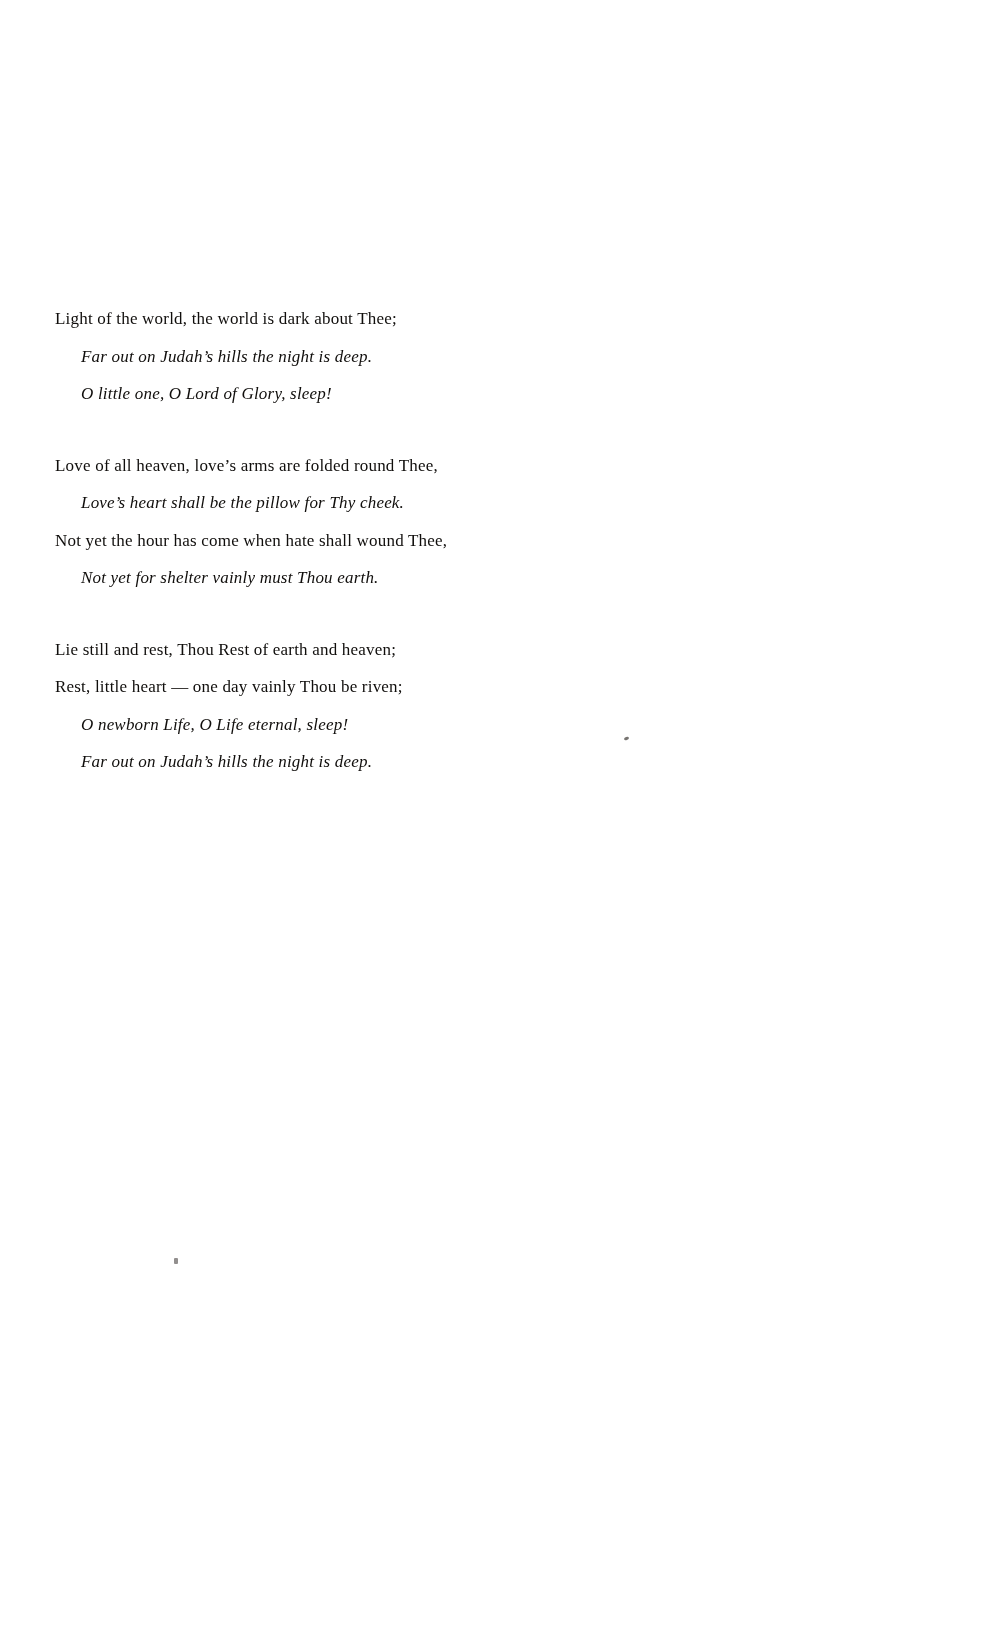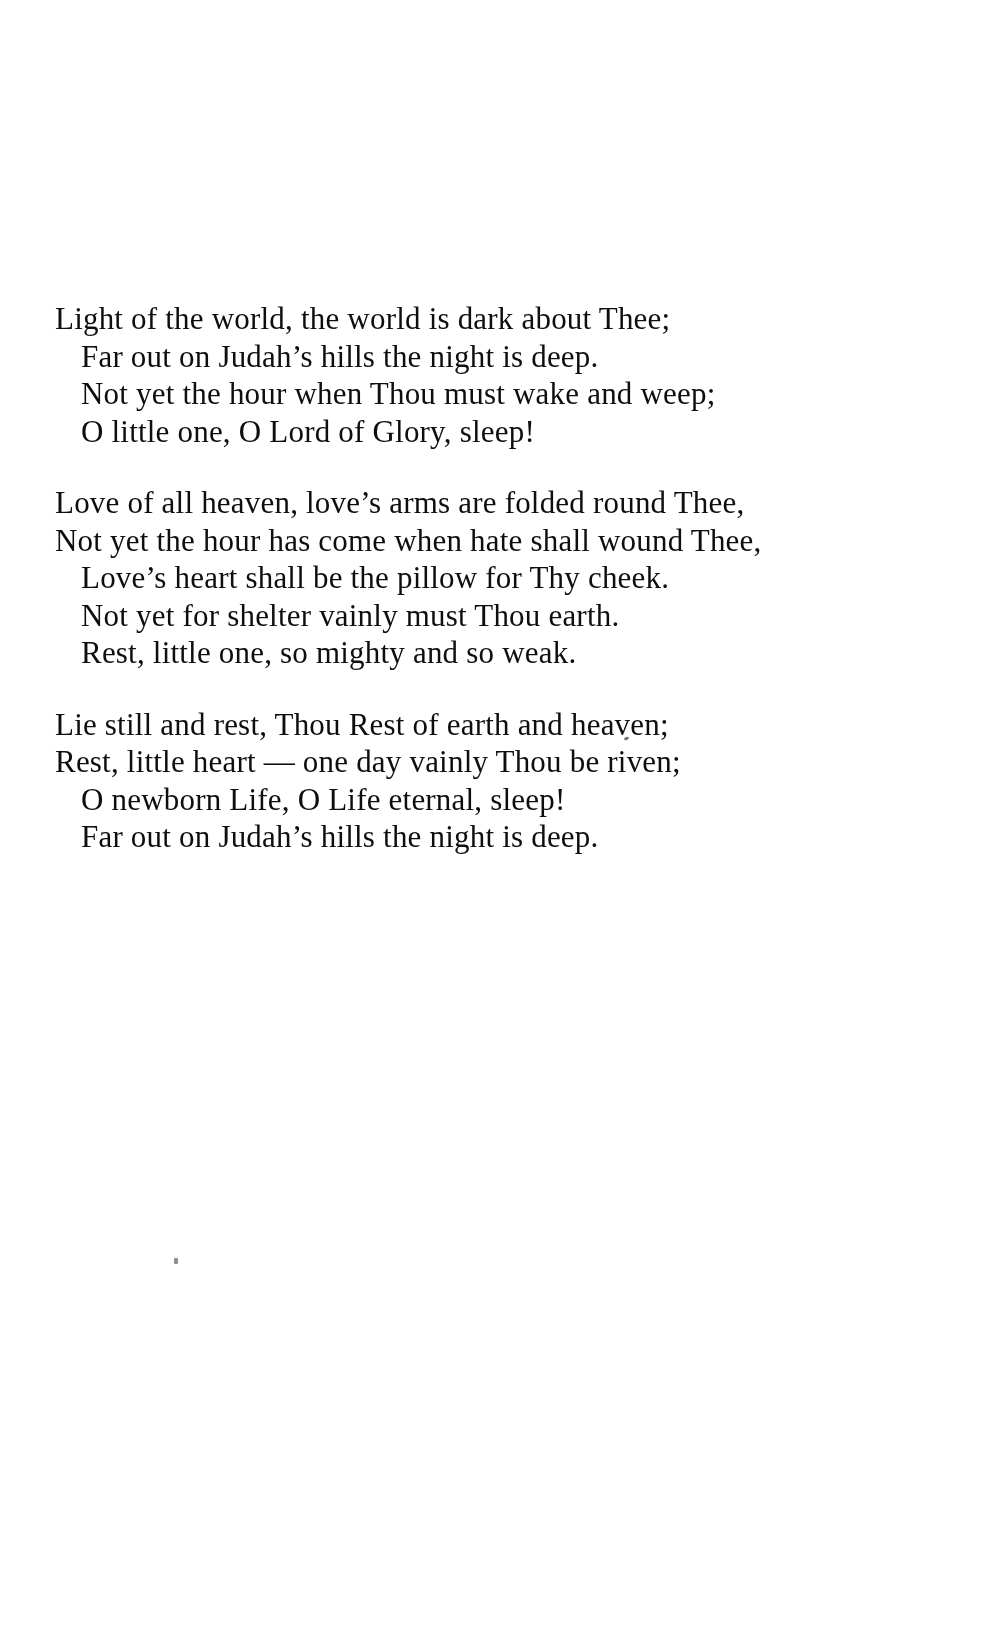"Light of the world, the" .poem { font-size: 31px -> 17px }
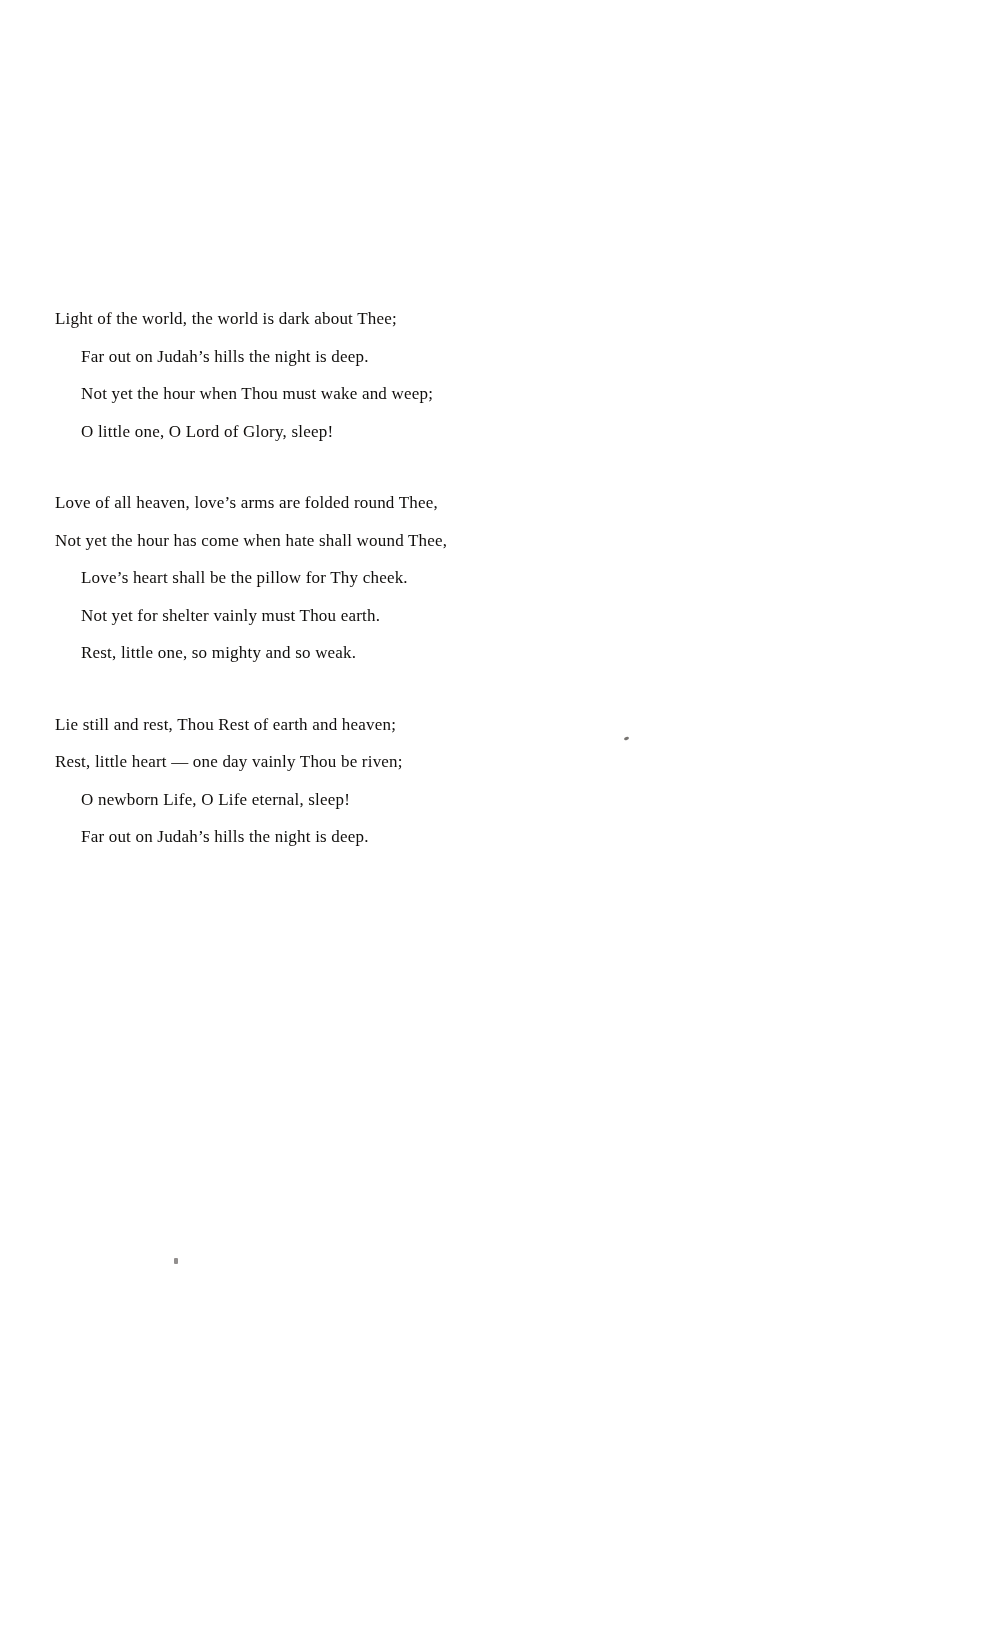"Far out on Judah’s hills" .line.indent { font-style: none -> italic }
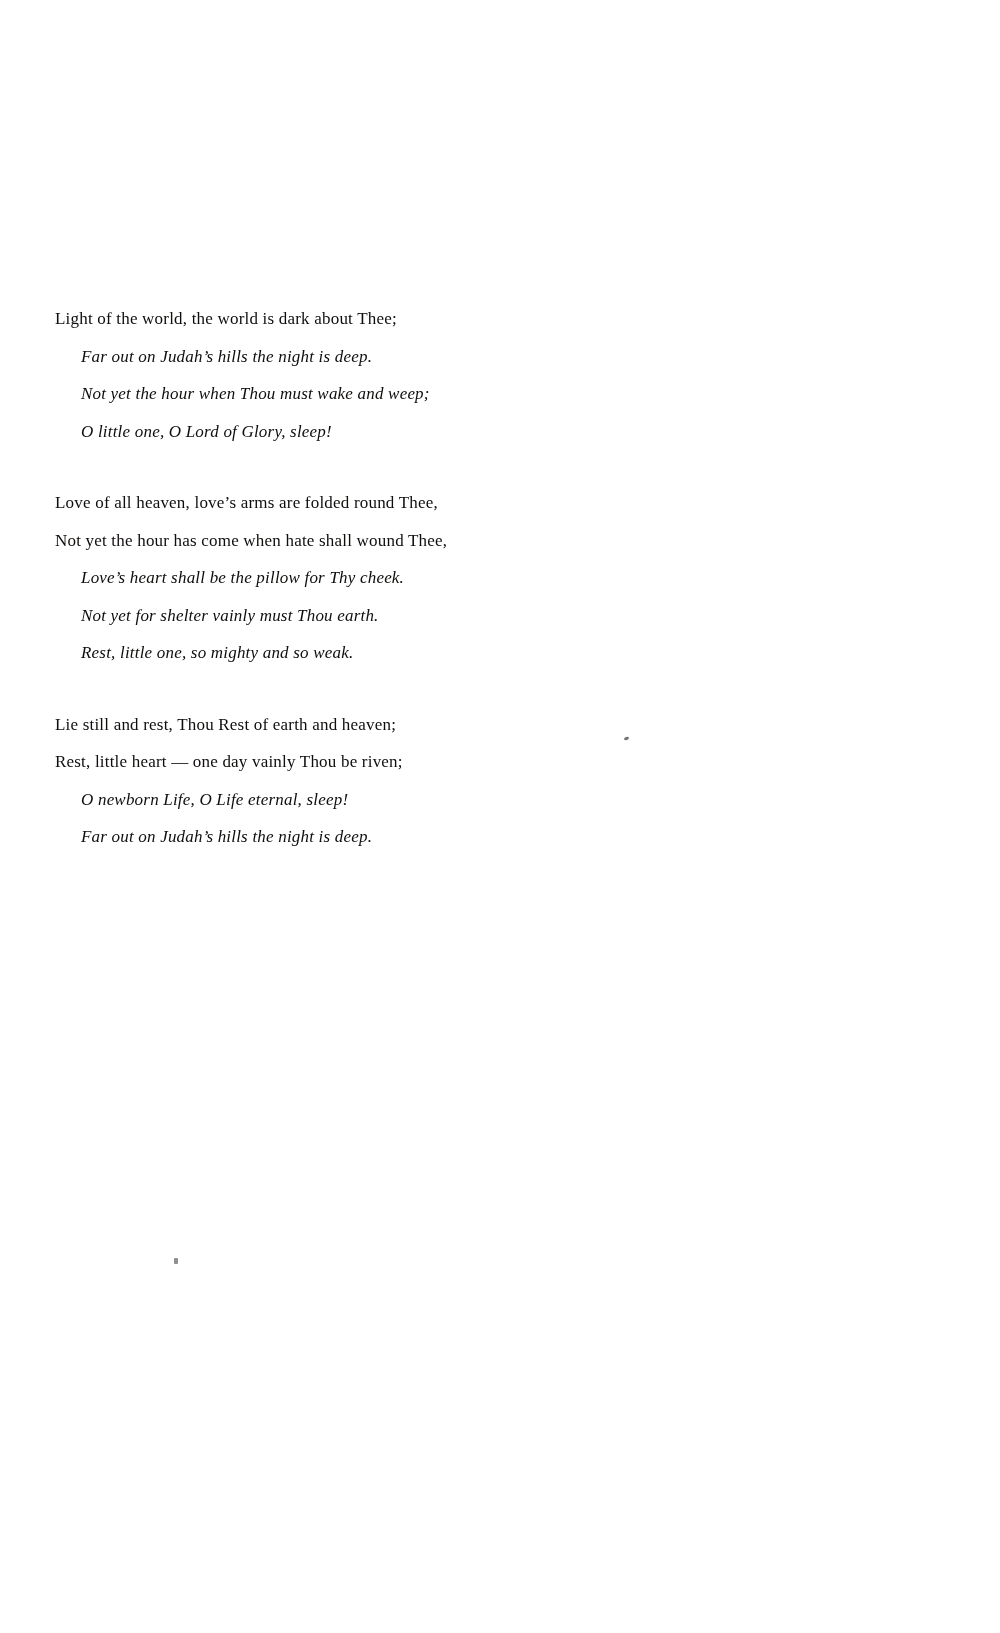"Not yet the hour when" div.line { html: <div>Not yet the hour when Thou must wake and weep;</div> -> none }
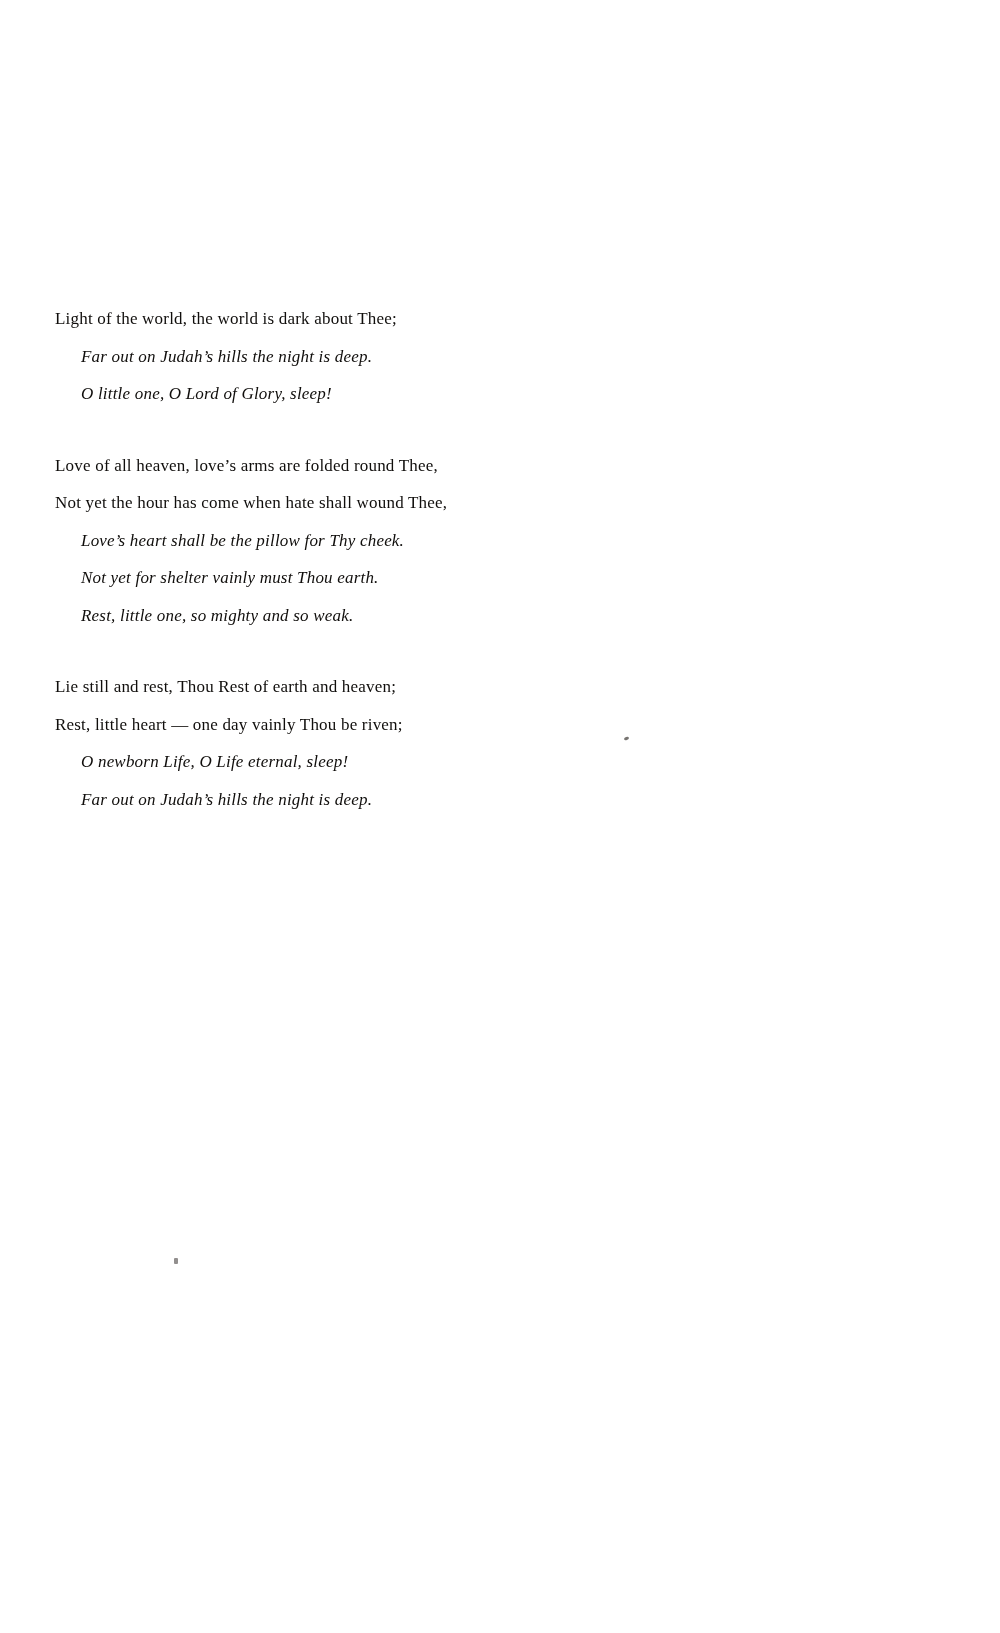"Not yet the hour has" div.line { order: before "Love’s heart shall be the" -> after "Love’s heart shall be the" }
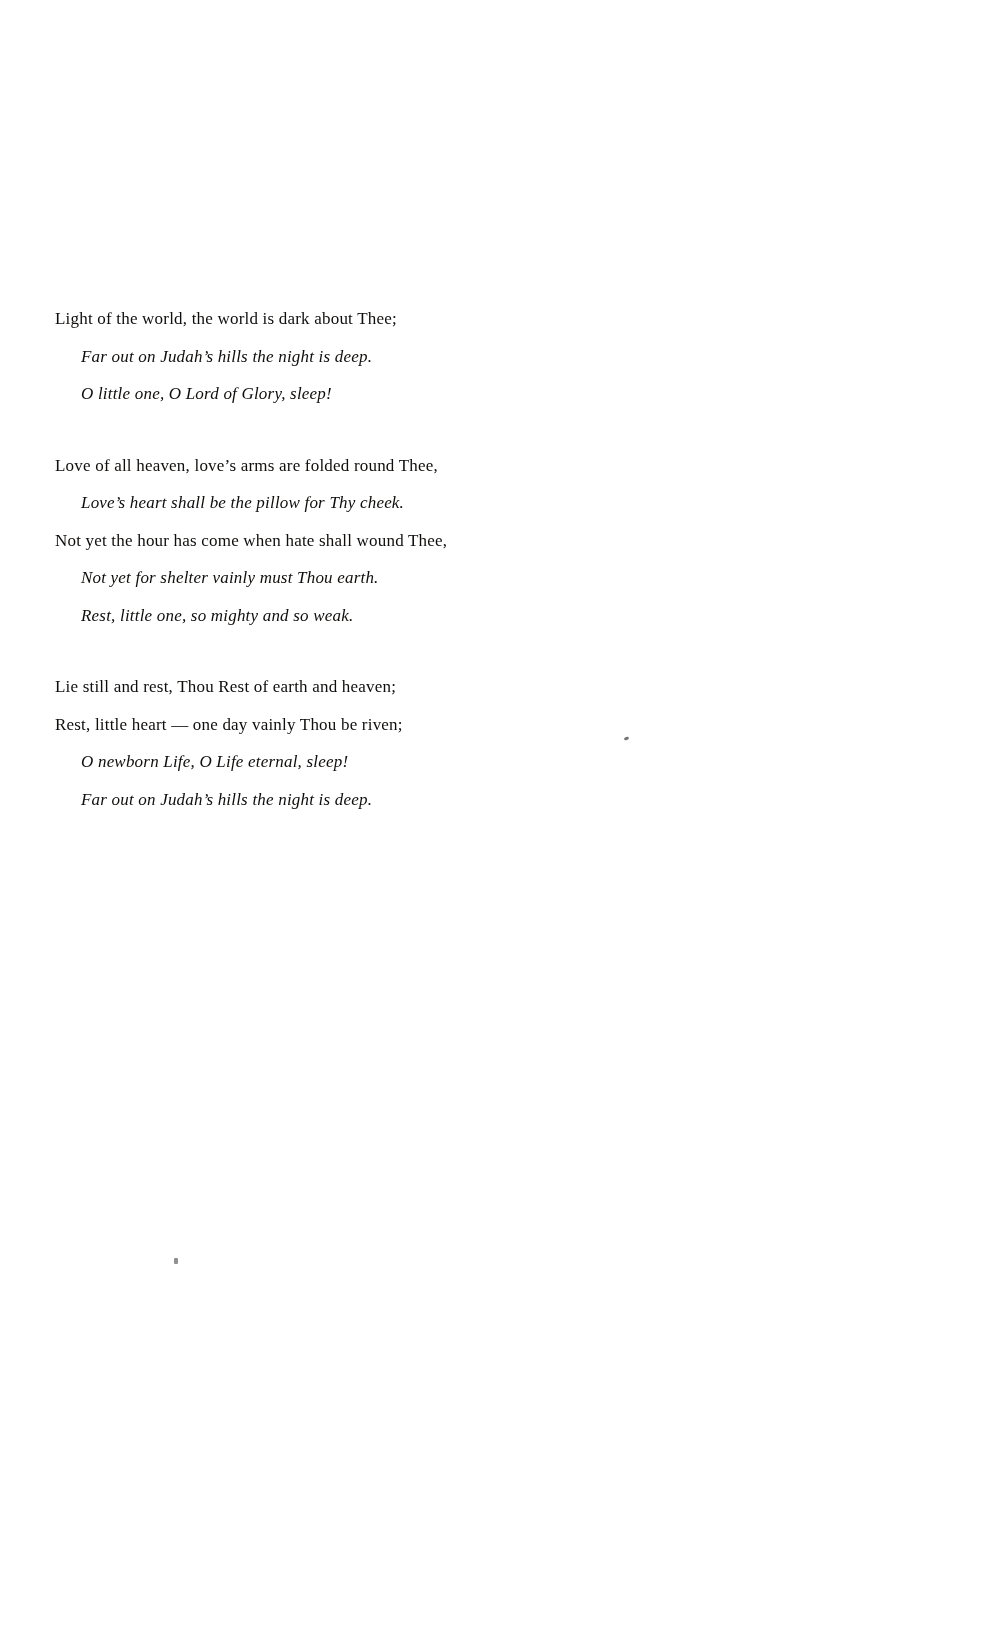"Rest, little one, so mighty" div.line { html: <div>Rest, little one, so mighty and so weak.</div> -> none }
